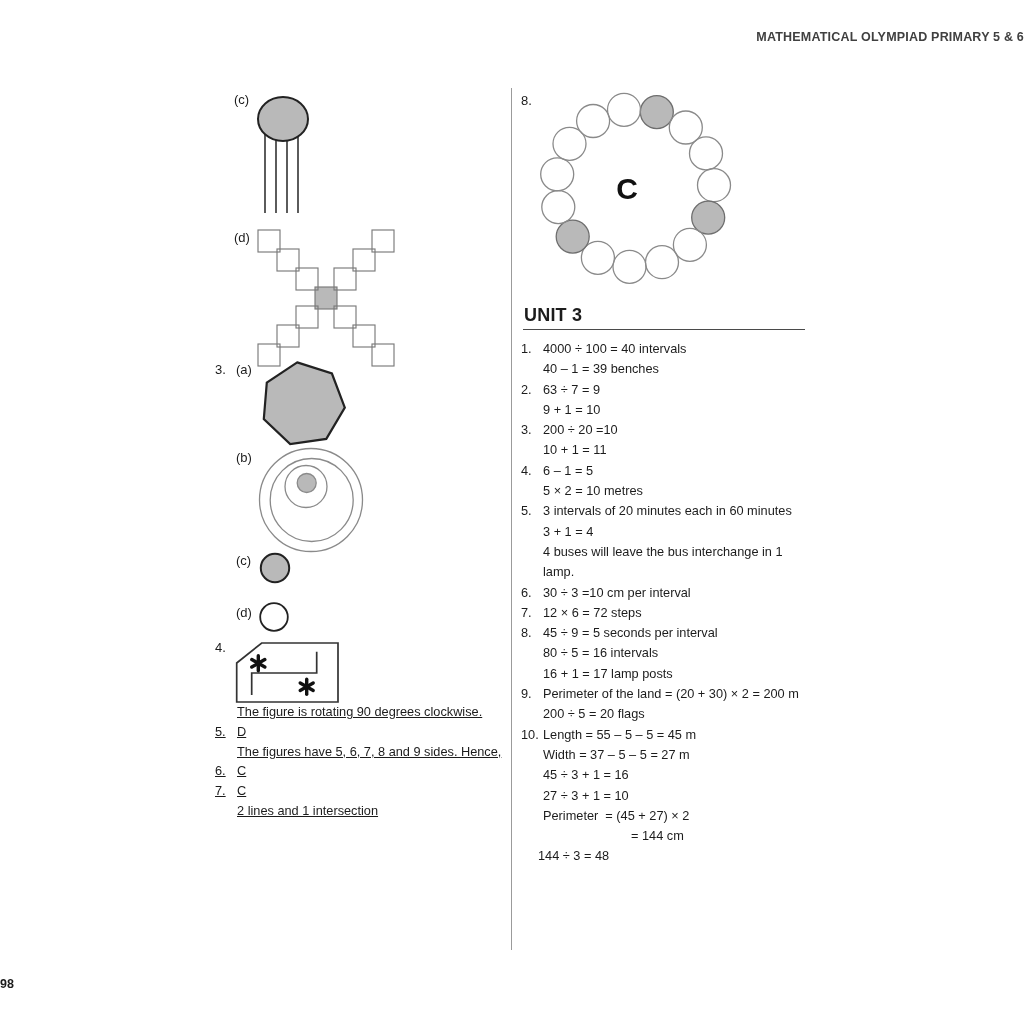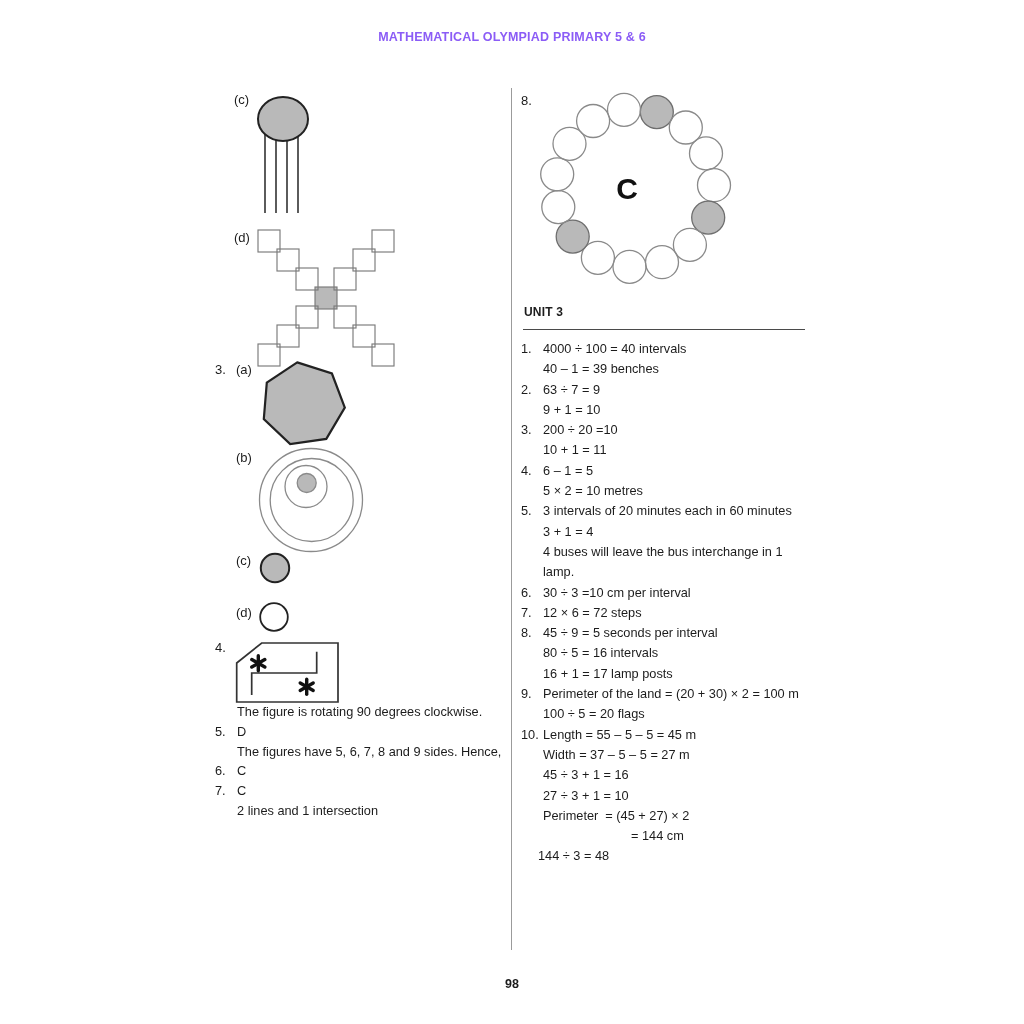"MATHEMATICAL OLYMPIAD PRIMARY 5 &" .header-title { color: #8b5cf6 -> #404040; text-align: center -> right }
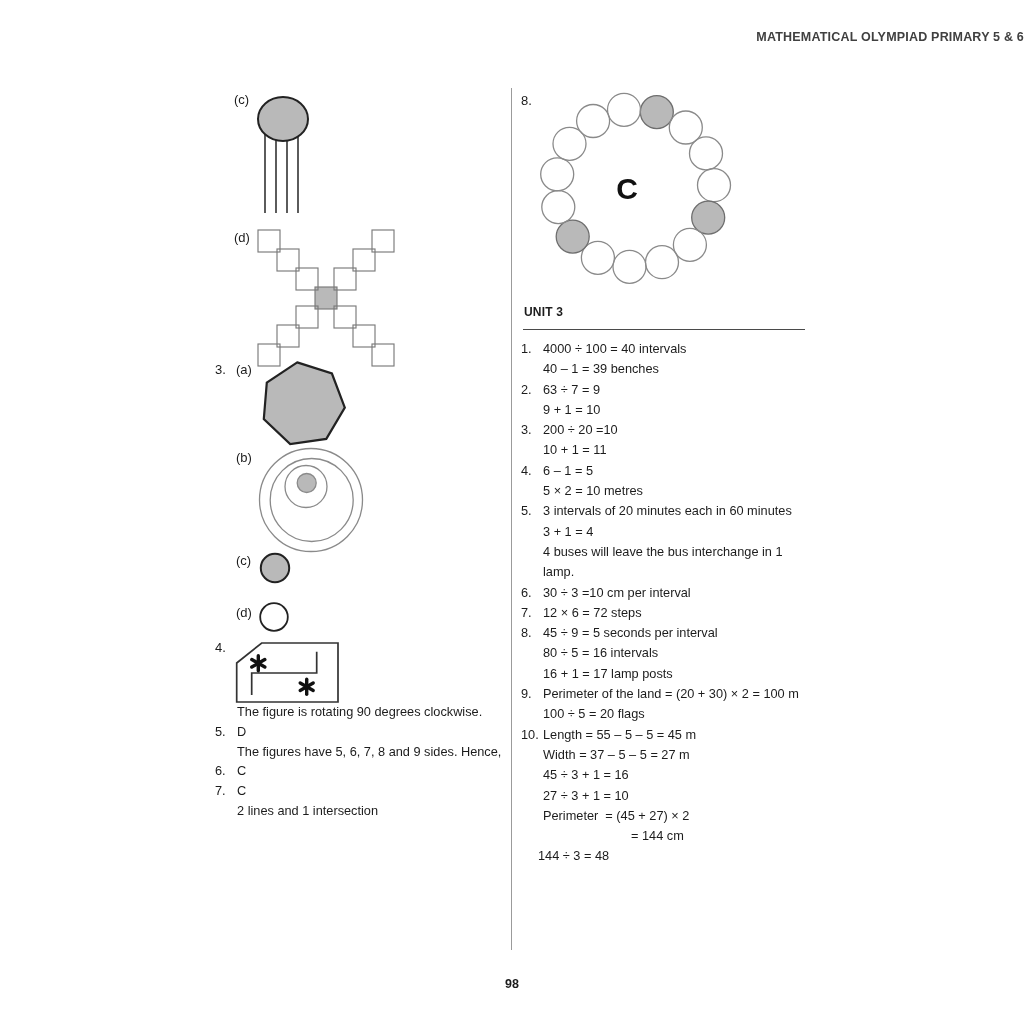"UNIT 3" .unit-heading { font-size: 12px -> 18px }
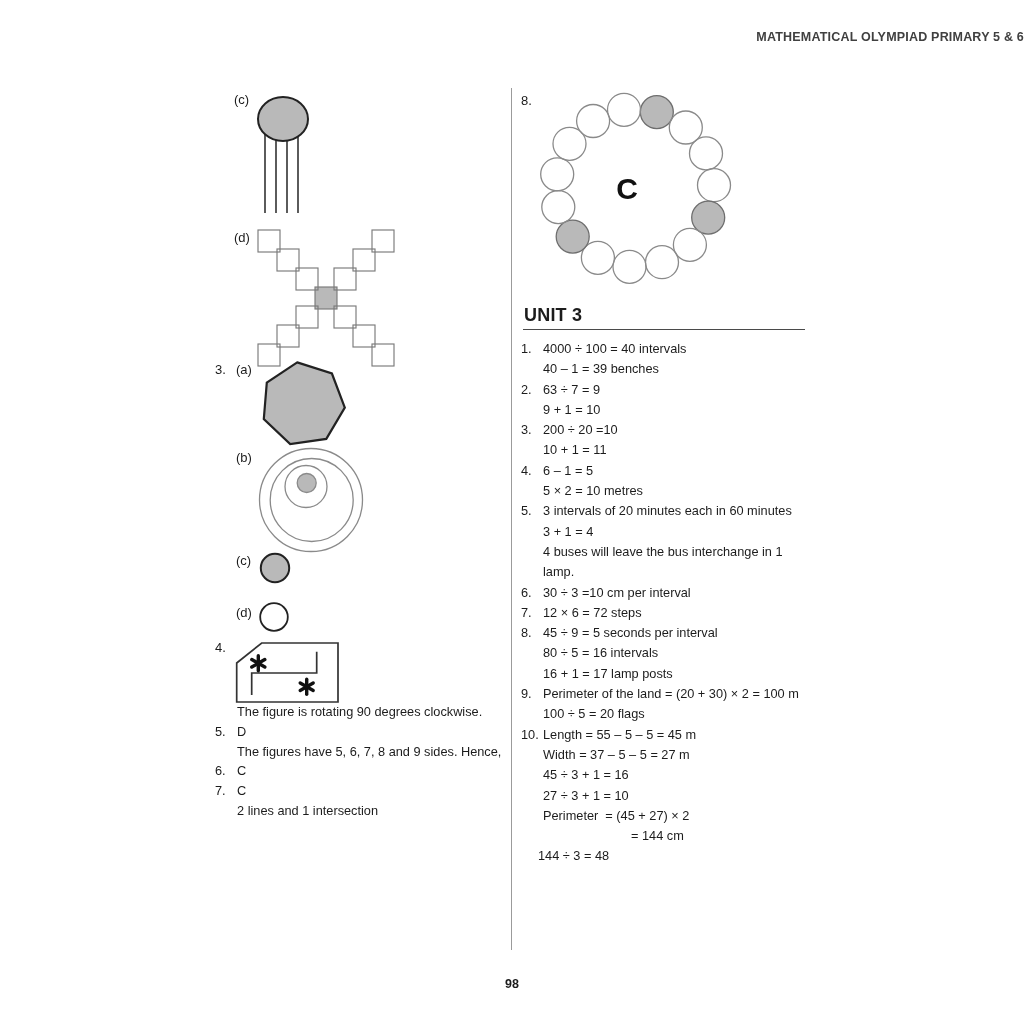"Perimeter of the land =" span.txt { text: 100 -> 200 }
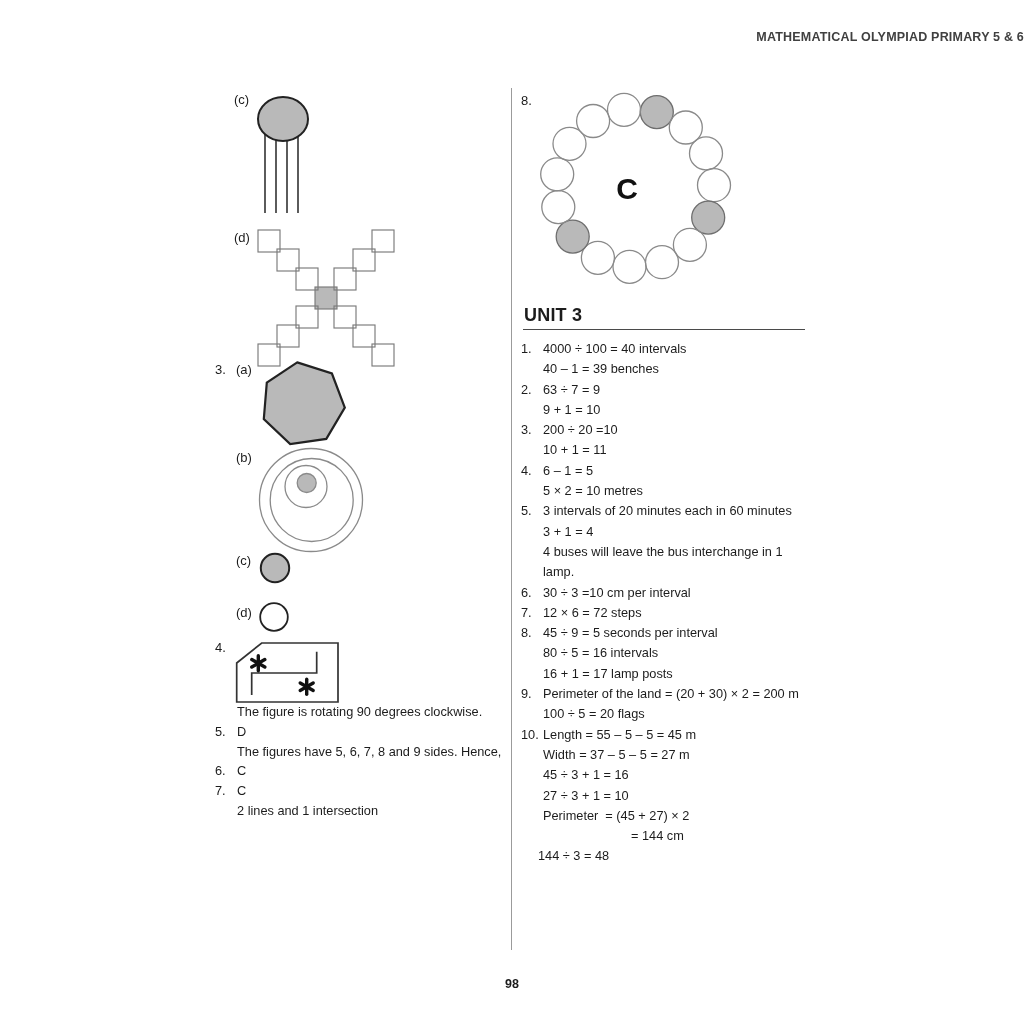"The figure is rotating 90" .arow { text-decoration: none -> underline }
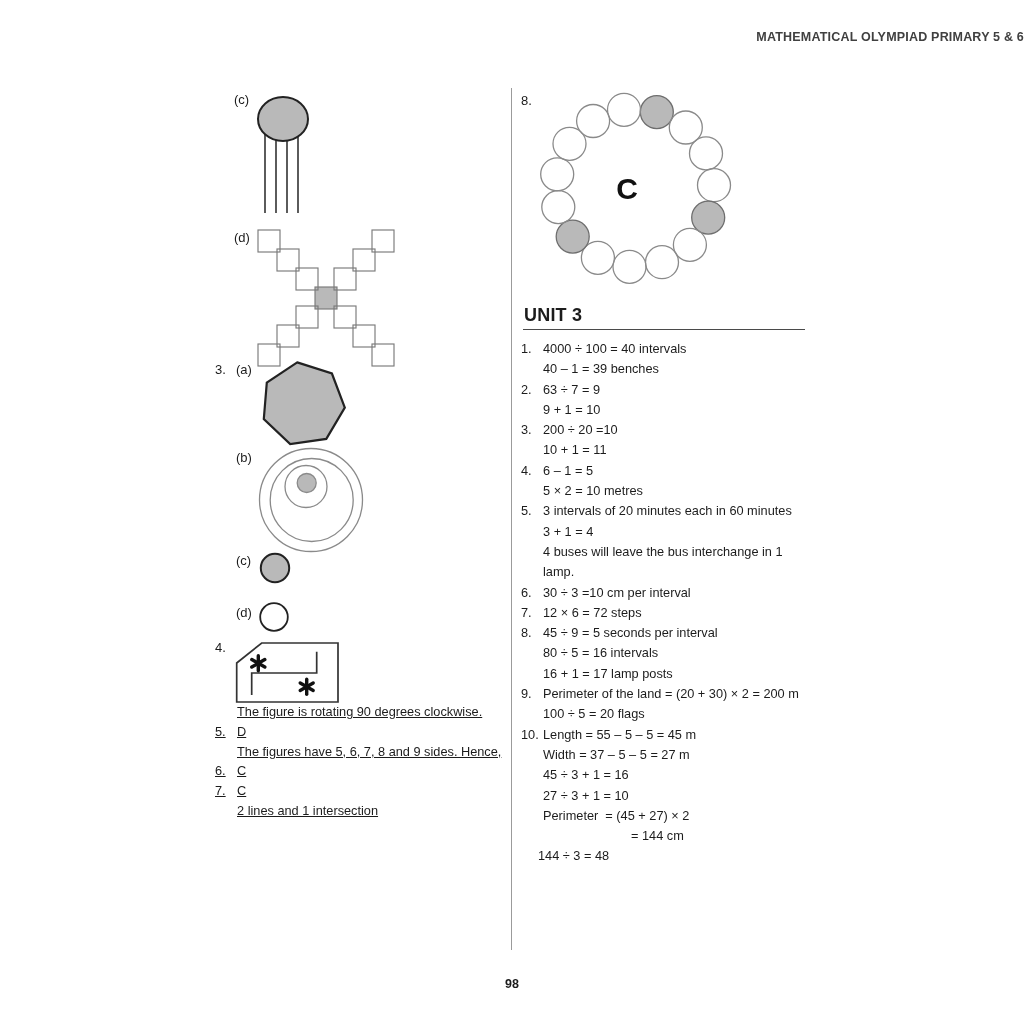"100 ÷ 5 = 20" span.txt { text: 100 -> 200 }
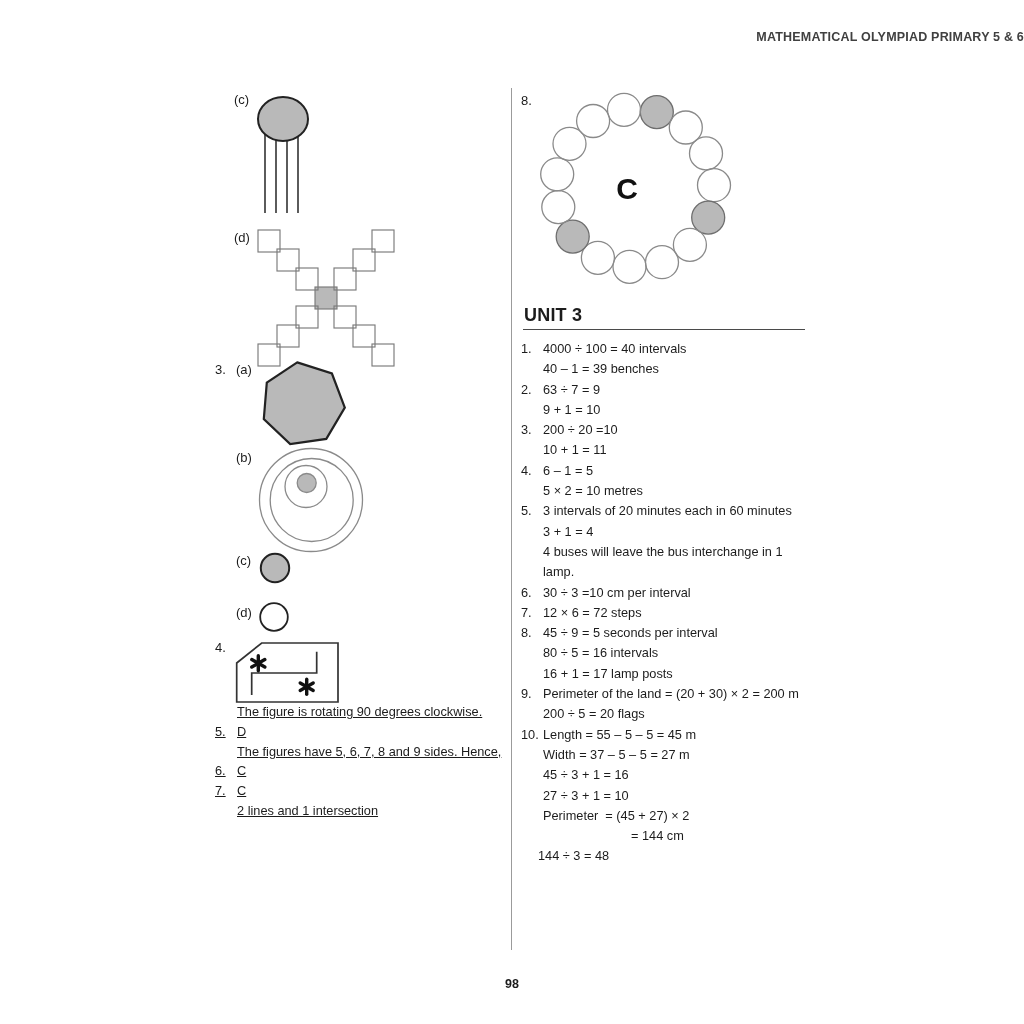"98" .footer-page-number { text-align: center -> none }
